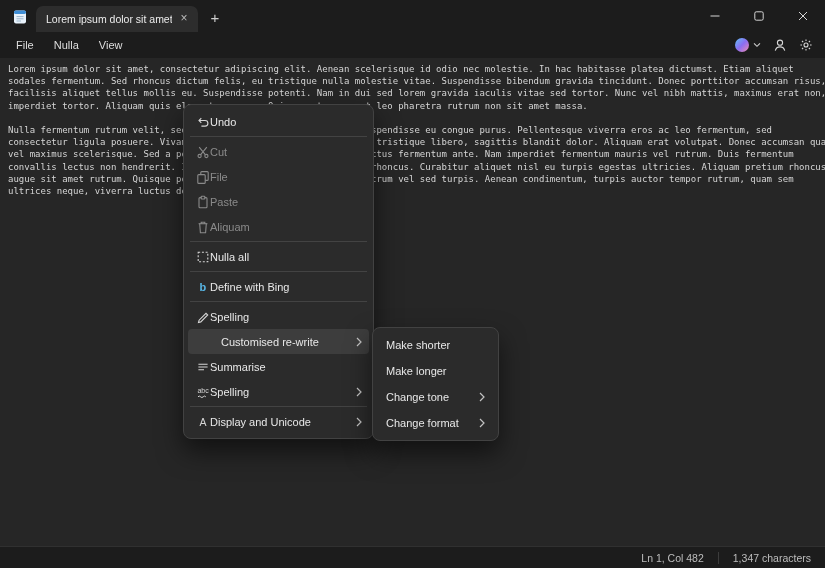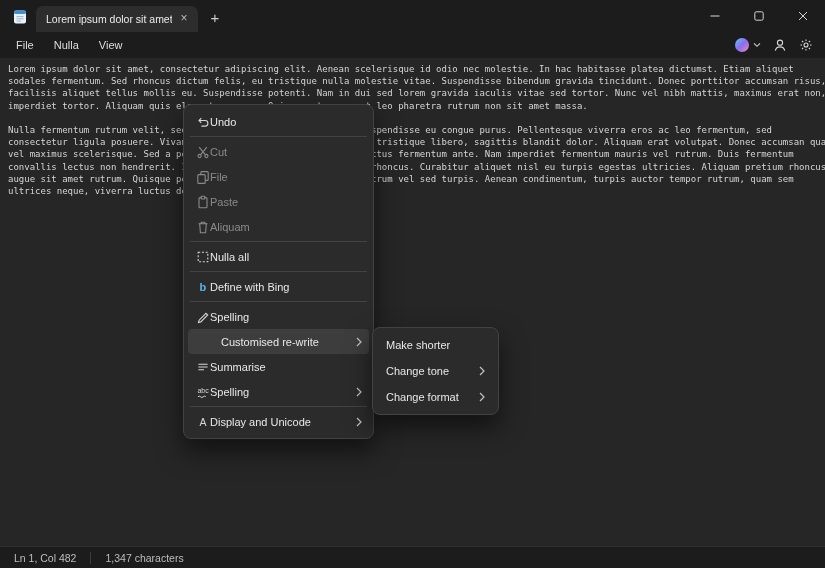"Make longer" div.sm-item { html: none -> <div> <span>Make longer</span> </div> }
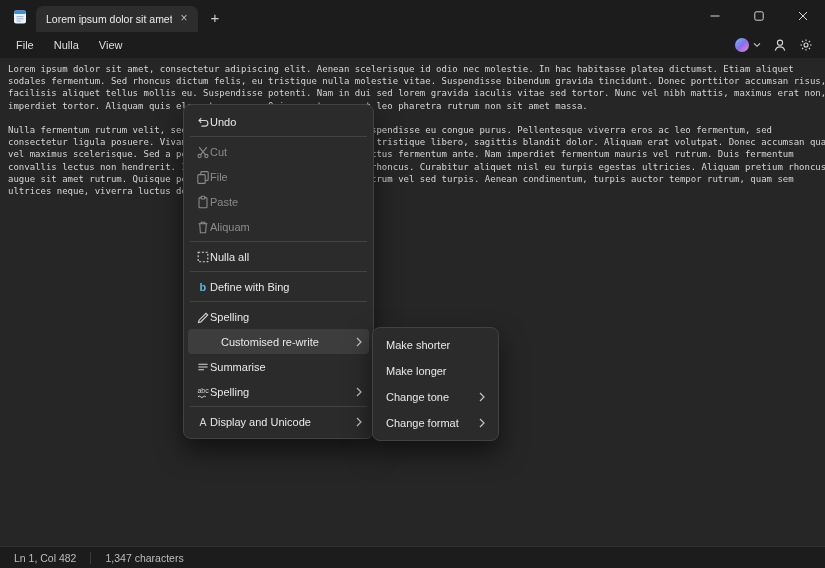"Ln 1, Col 482" .statusbar { justify-content: none -> flex-end }
